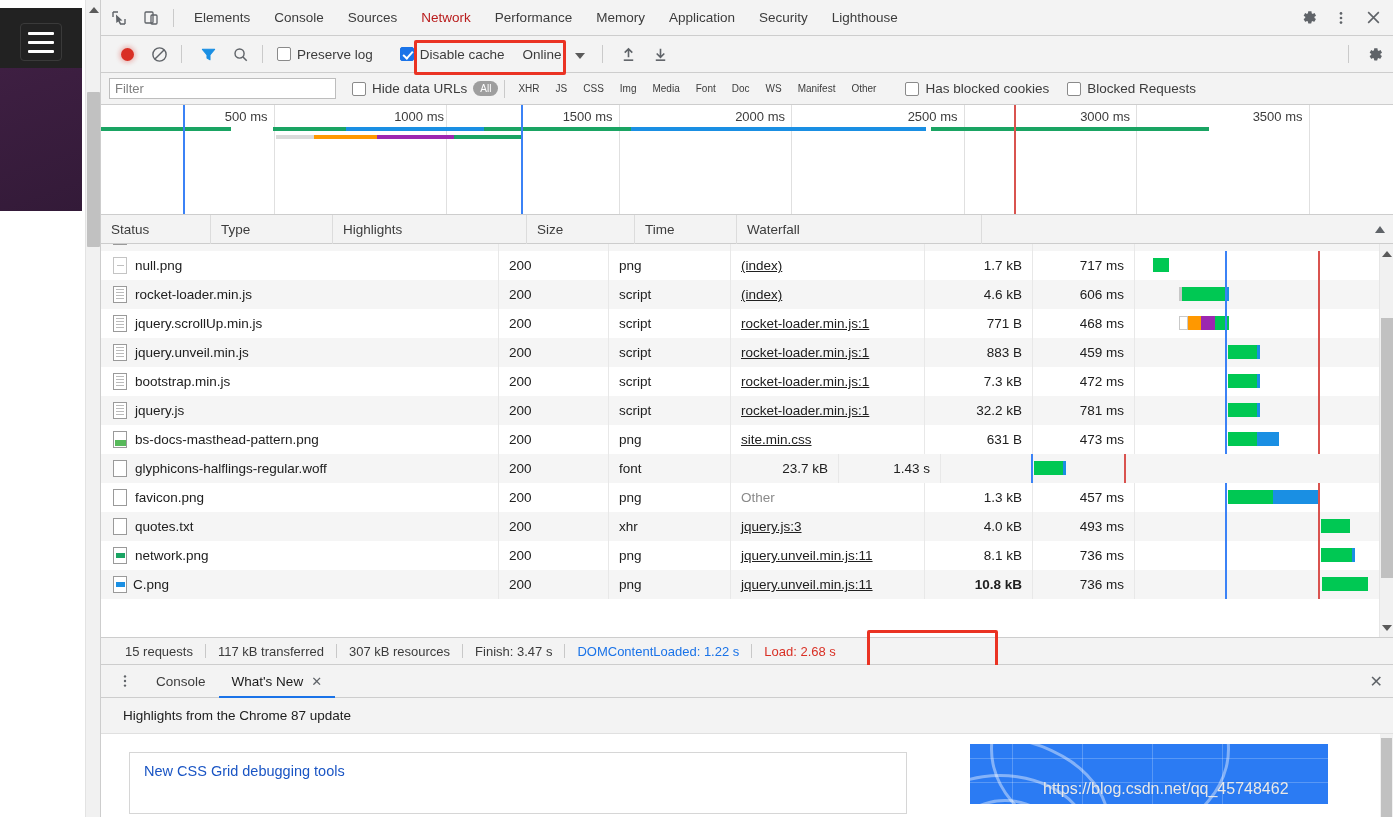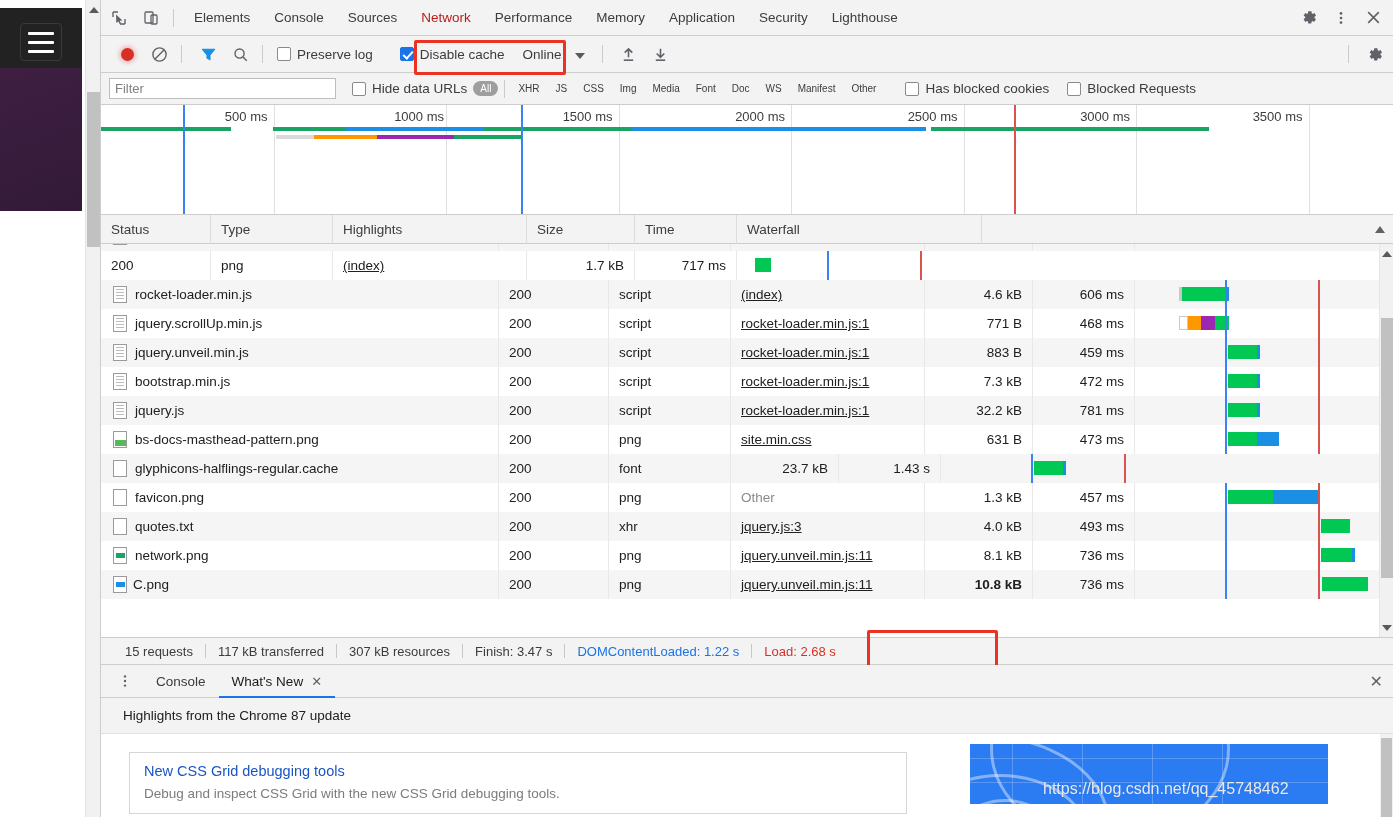"null.png" div.cell { html: none -> <div> <span></span> <span>null.png</span> </div> }
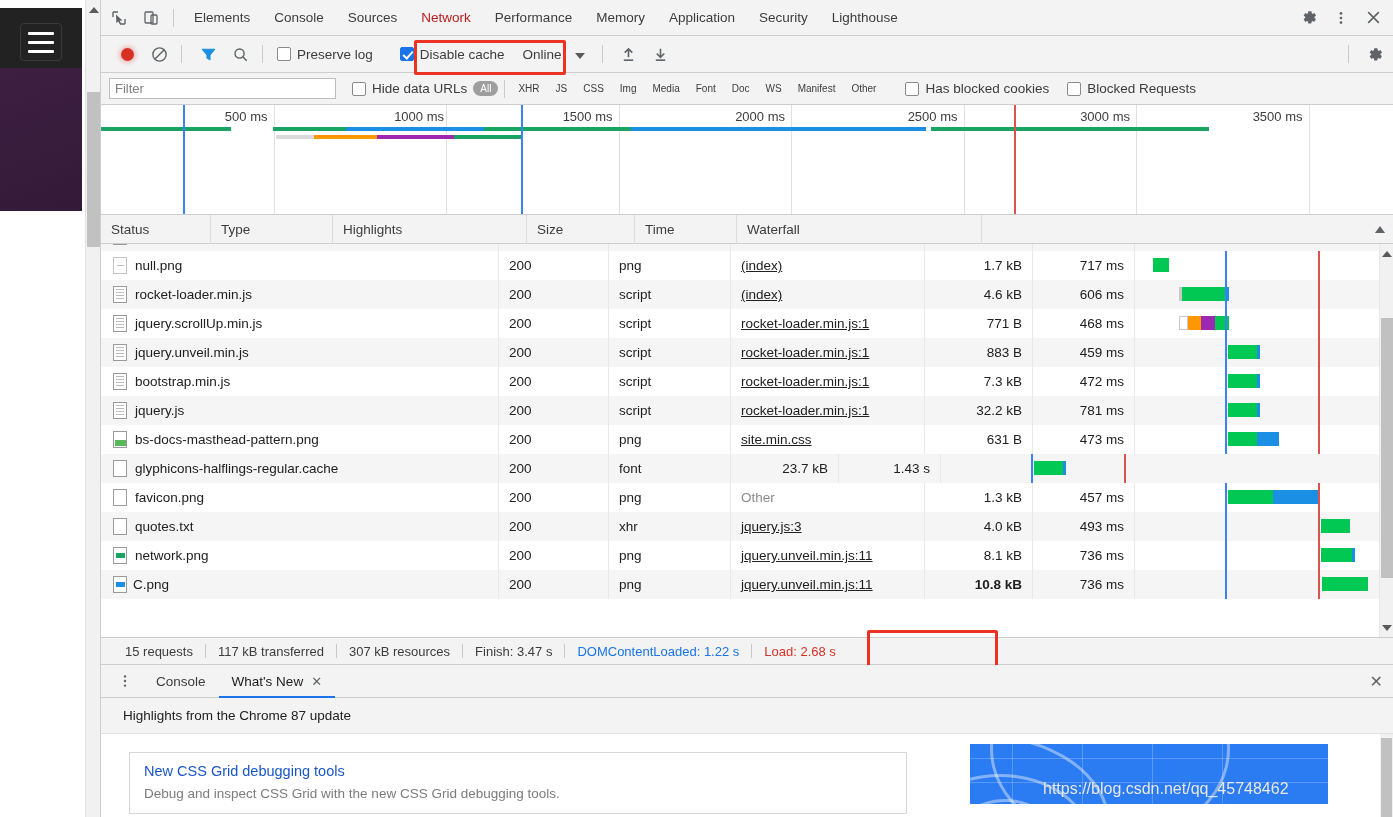"glyphicons-halflings-regular.cache" span { text: glyphicons-halflings-regular.cache -> glyphicons-halflings-regular.woff }
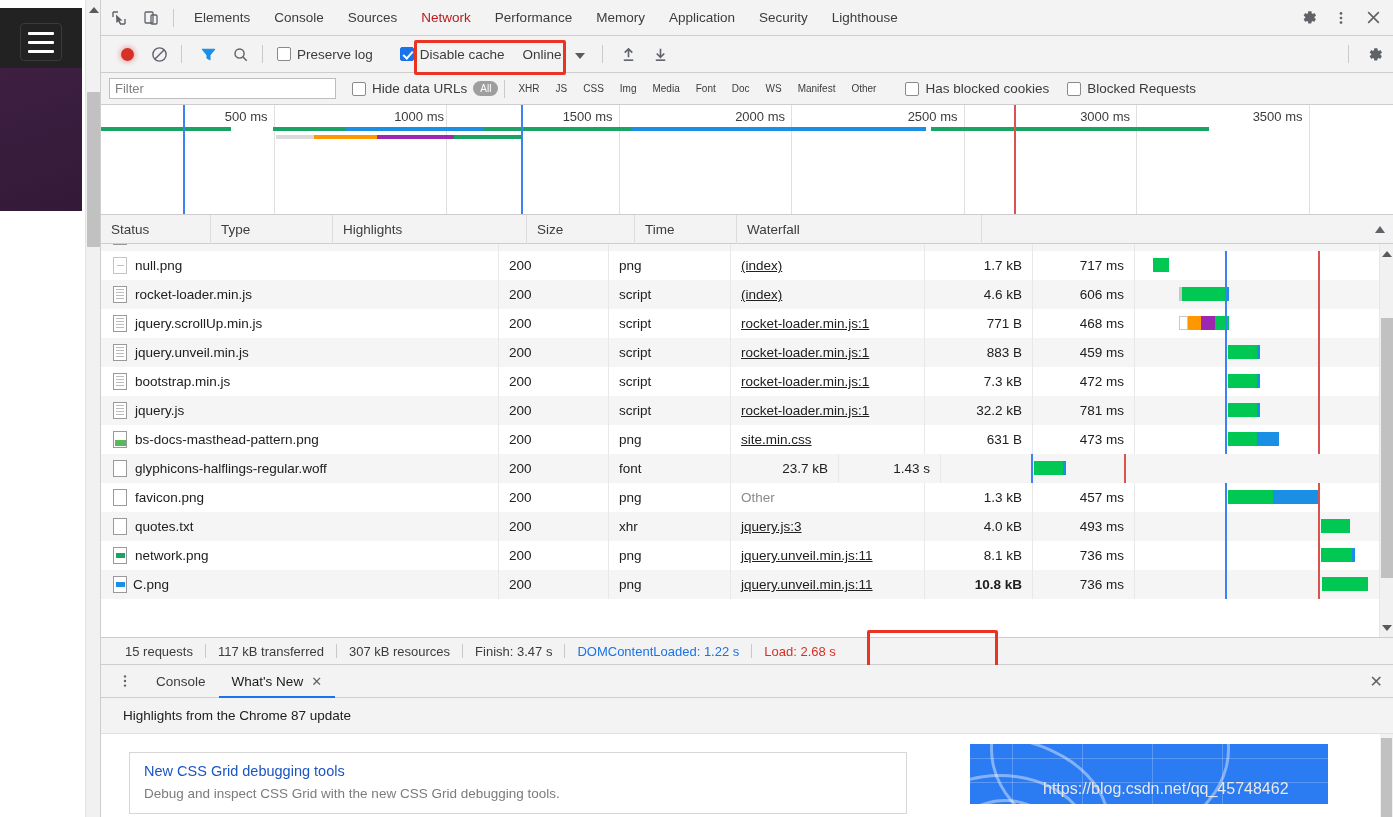"Debug and inspect CSS Grid" div.wn-desc { html: <div>Debug and inspect CSS Grid with the new CSS Grid debugging tools.</div> -> none }
